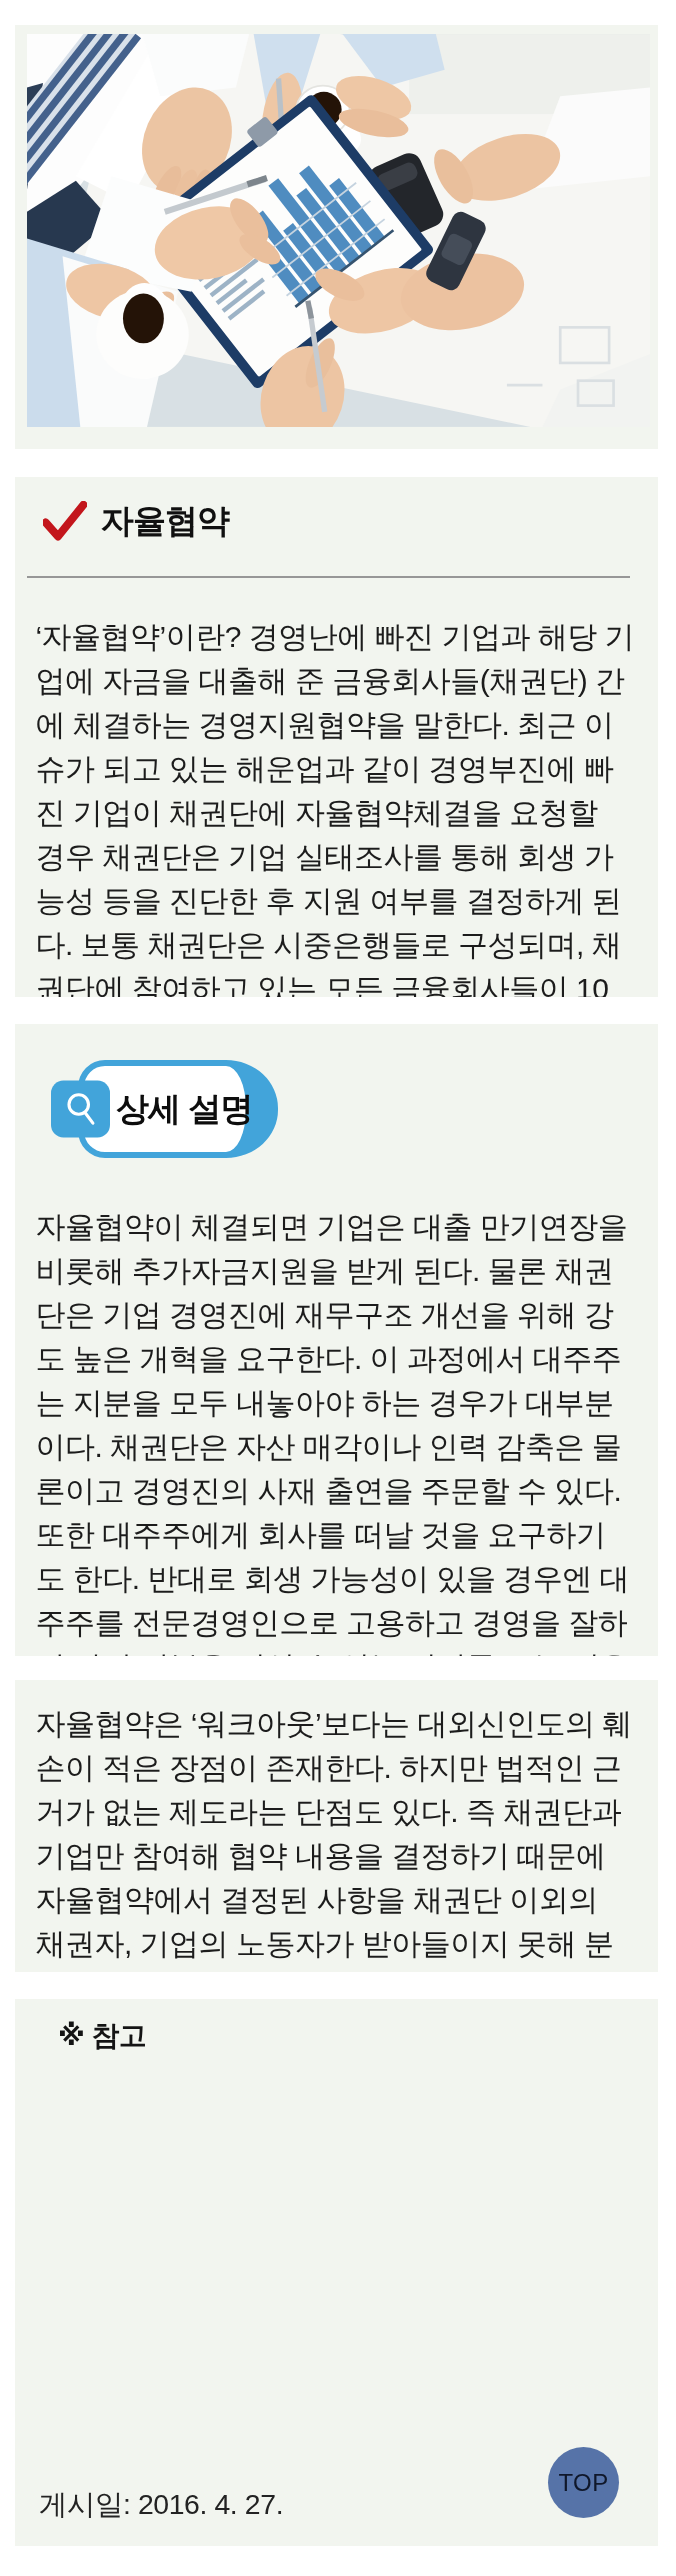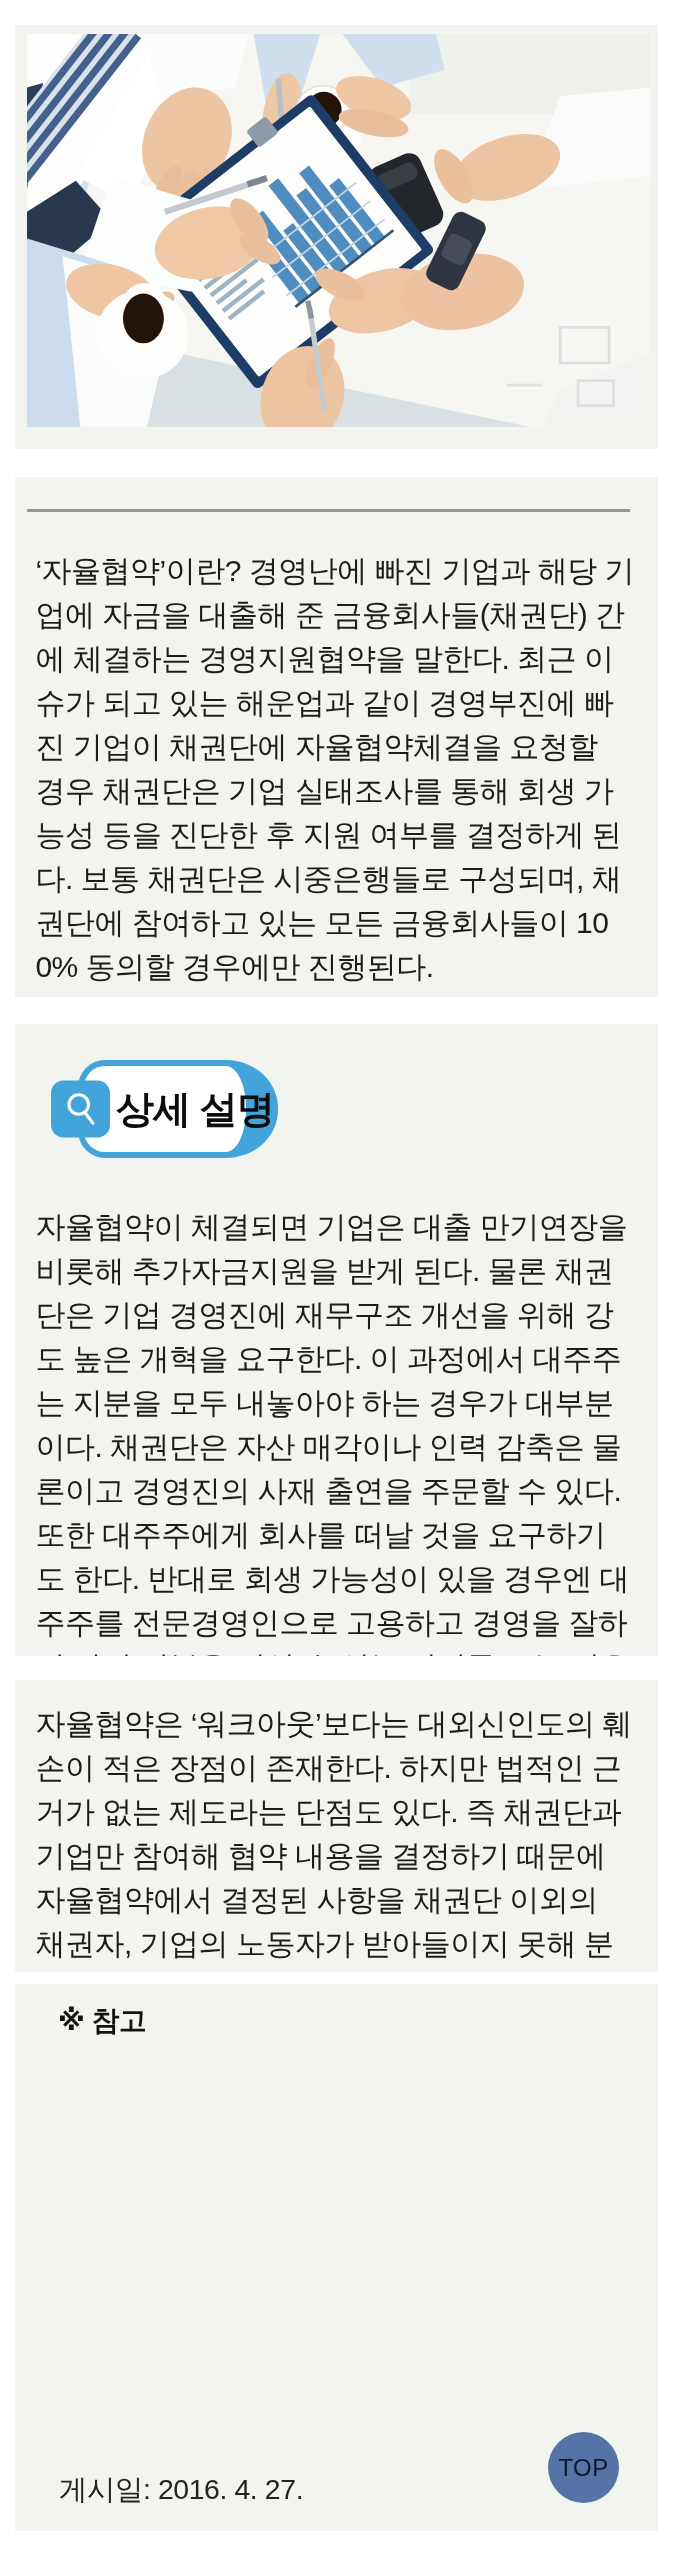"자율협약" div.def-head { html: none -> <div> <svg> <path></path> </svg> <span>자율협약</span> </div> }
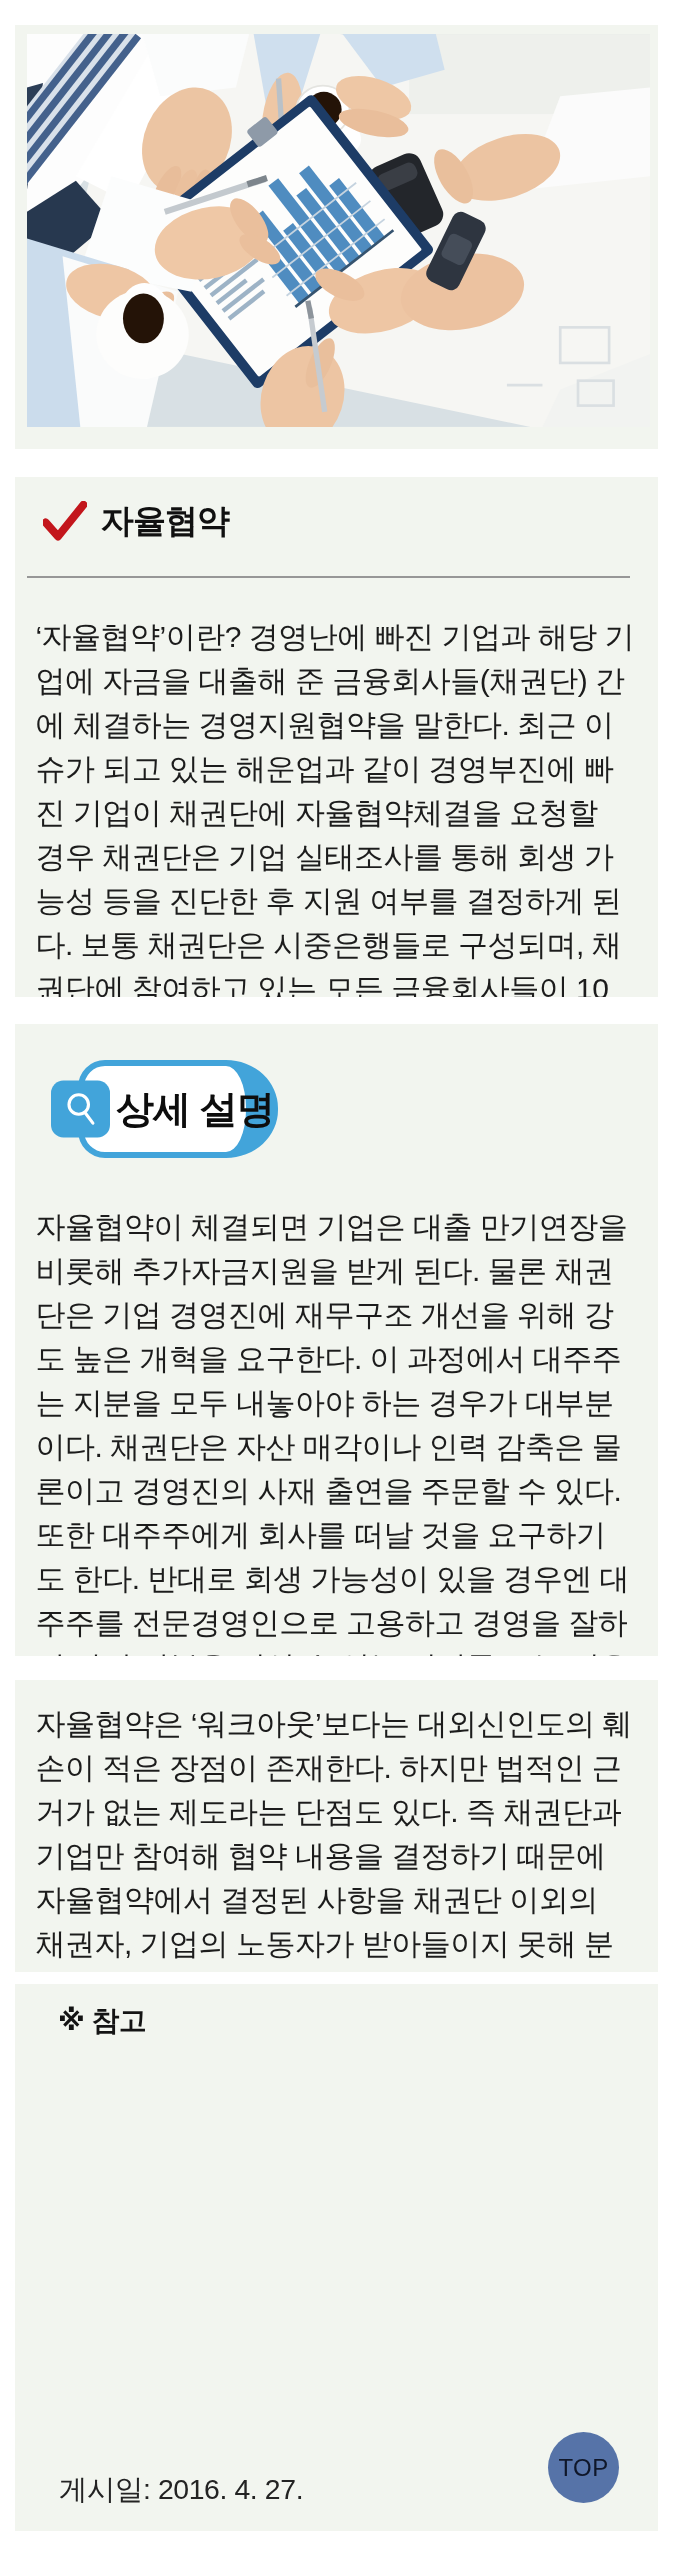"상세 설명" .badge .badge-label { font-size: 38px -> 33px }
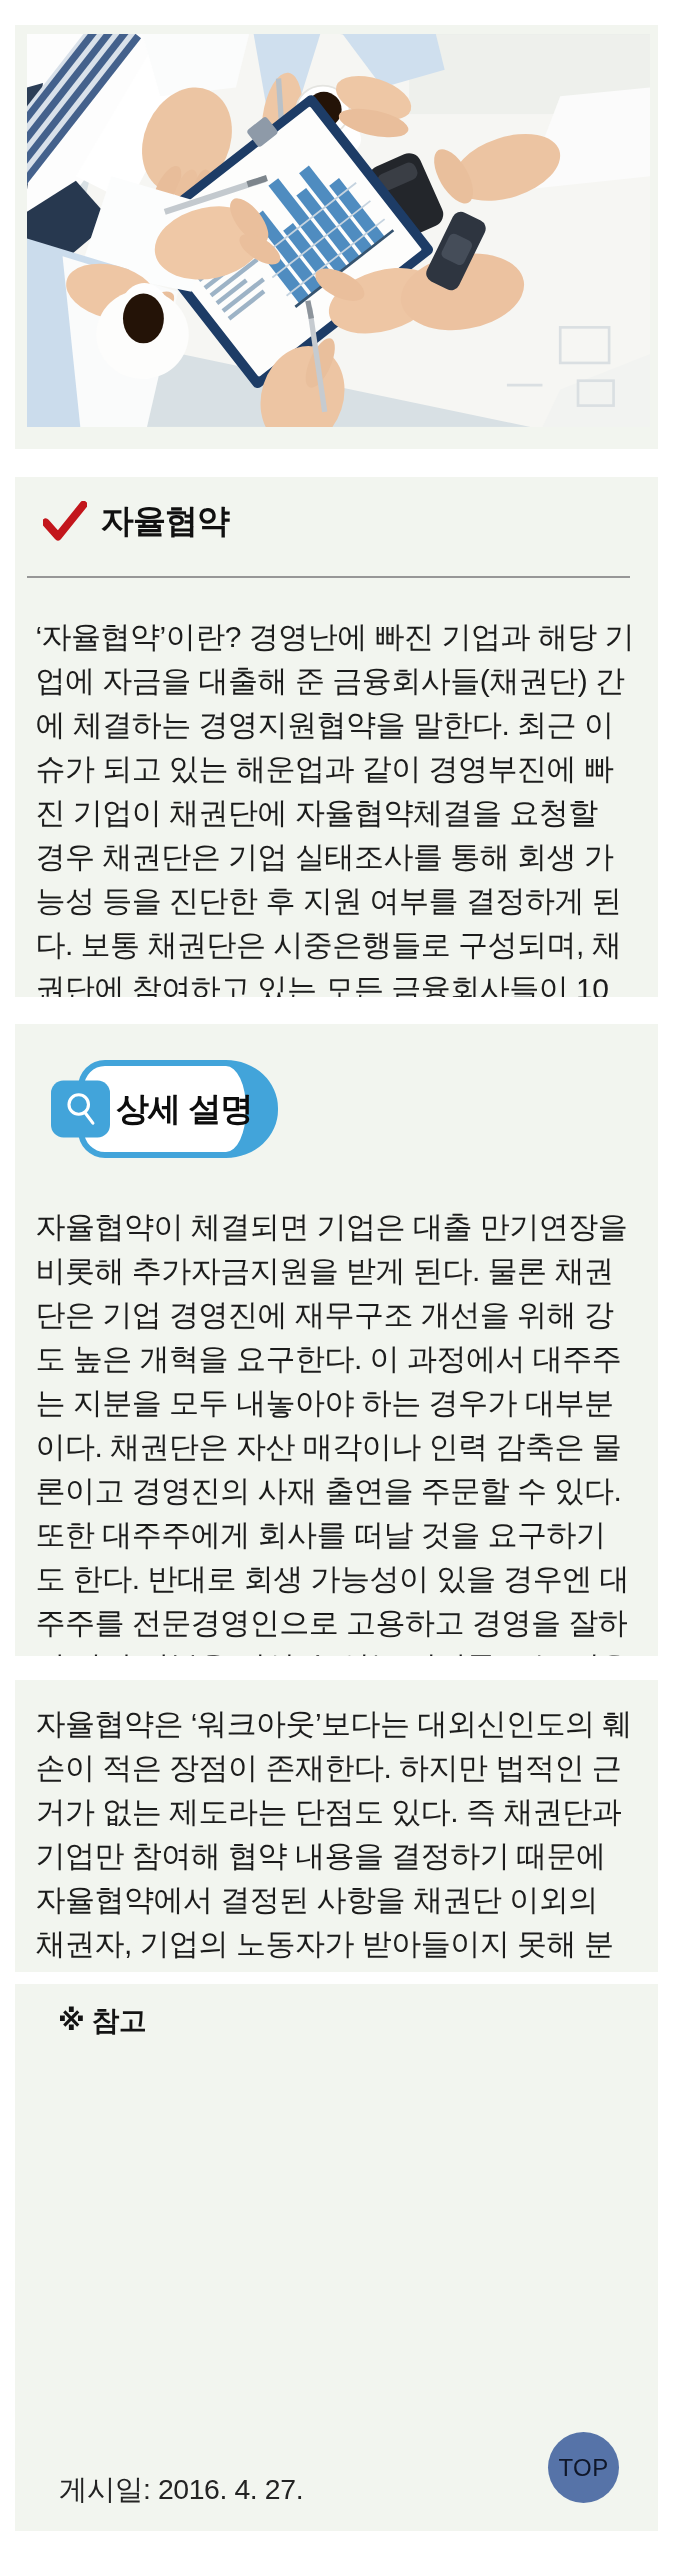"※ 참고" #panel-note { margin-top: 12px -> 27px }
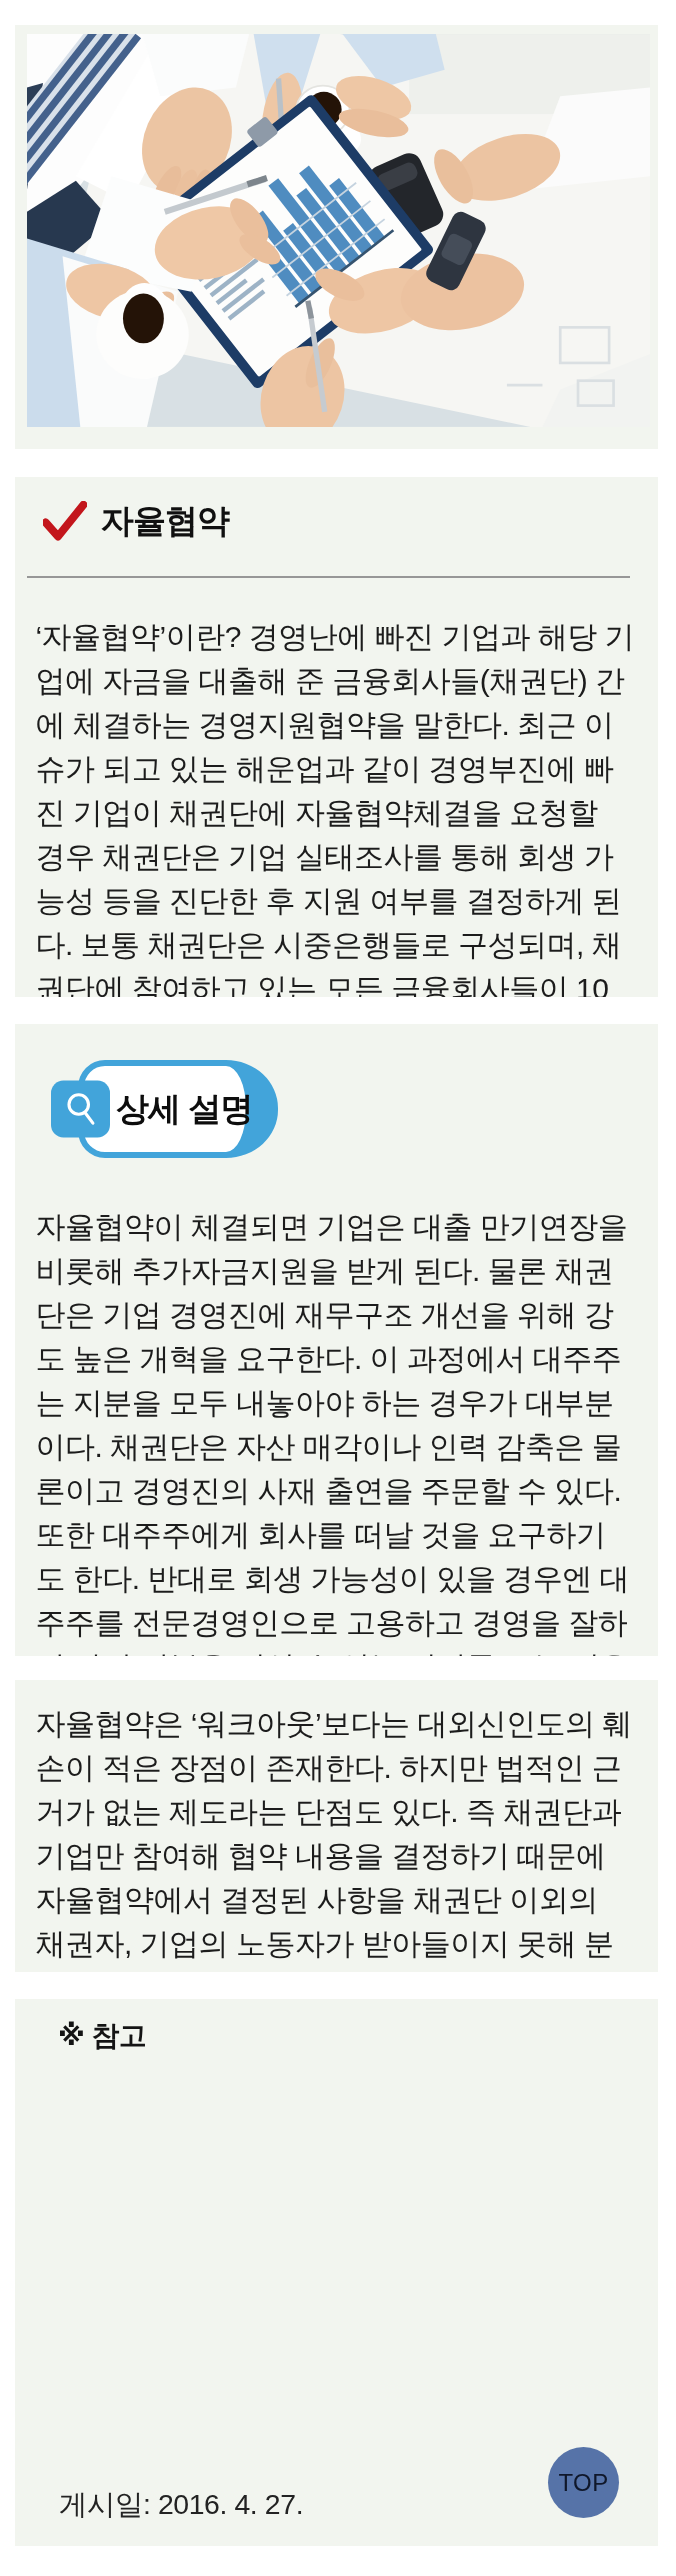"게시일: 2016. 4. 27." .posted { left: 44px -> 24px }
